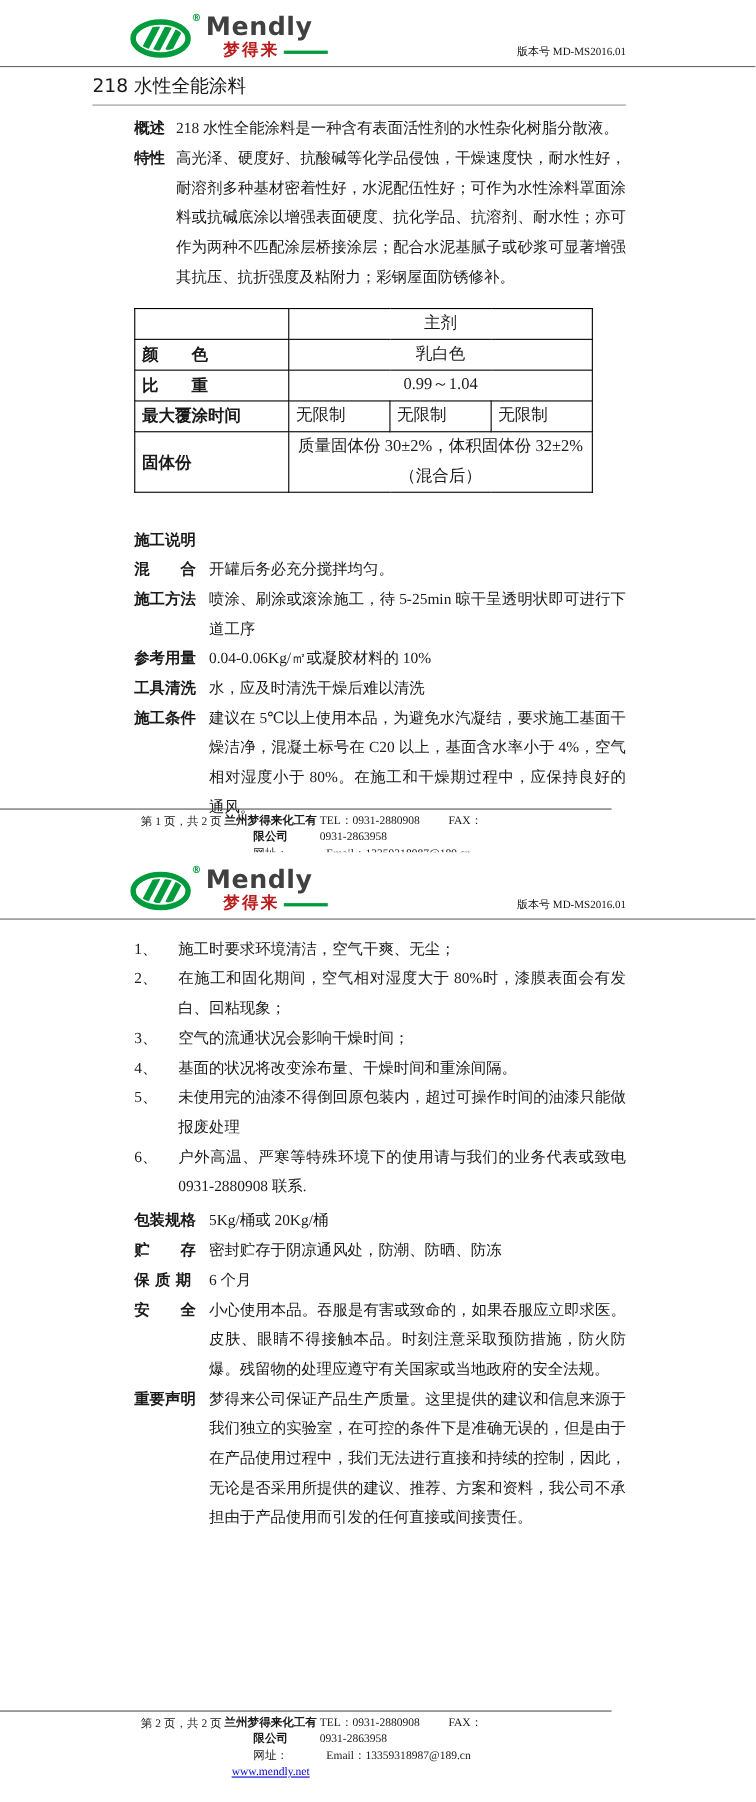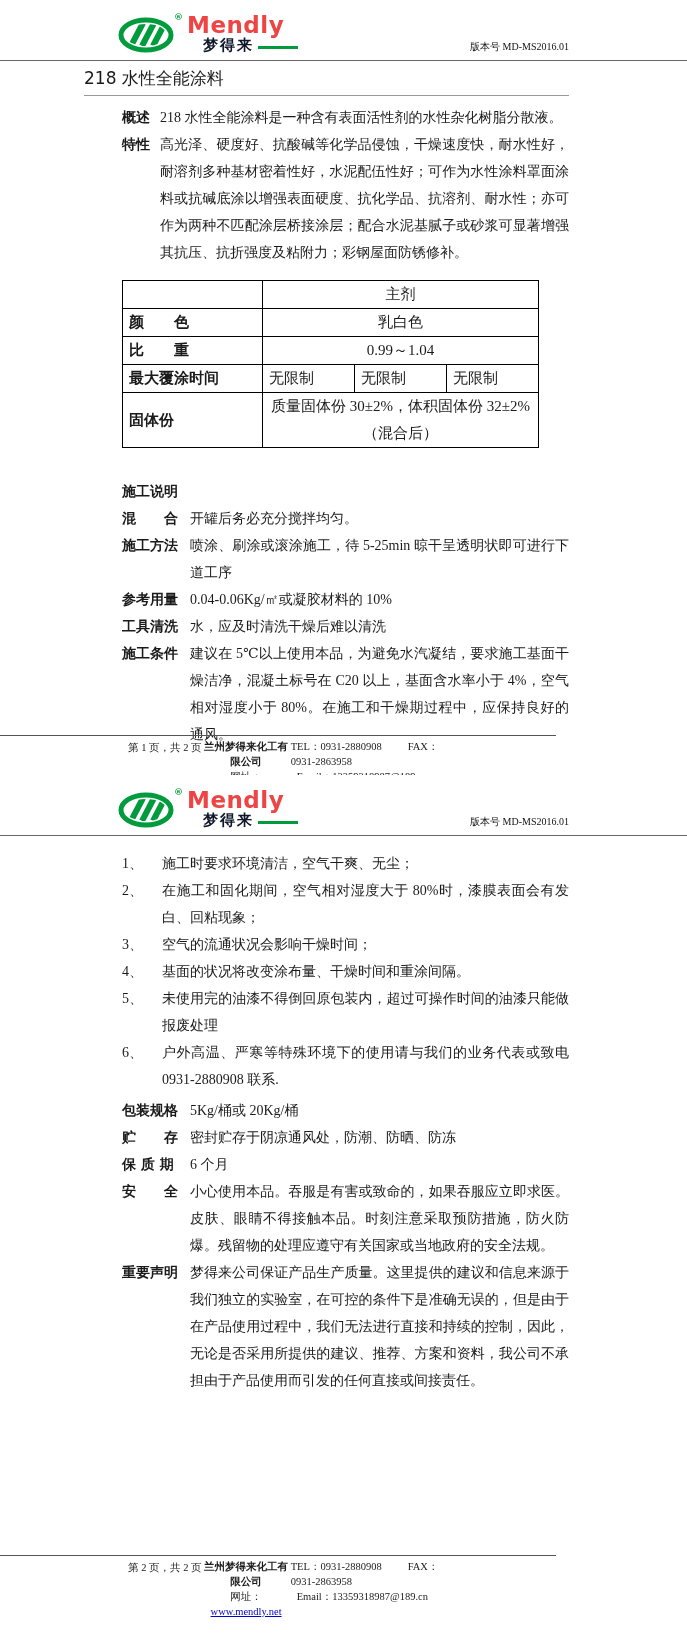"Mendly" .brand-en { color: #ef4444 -> #404040 }
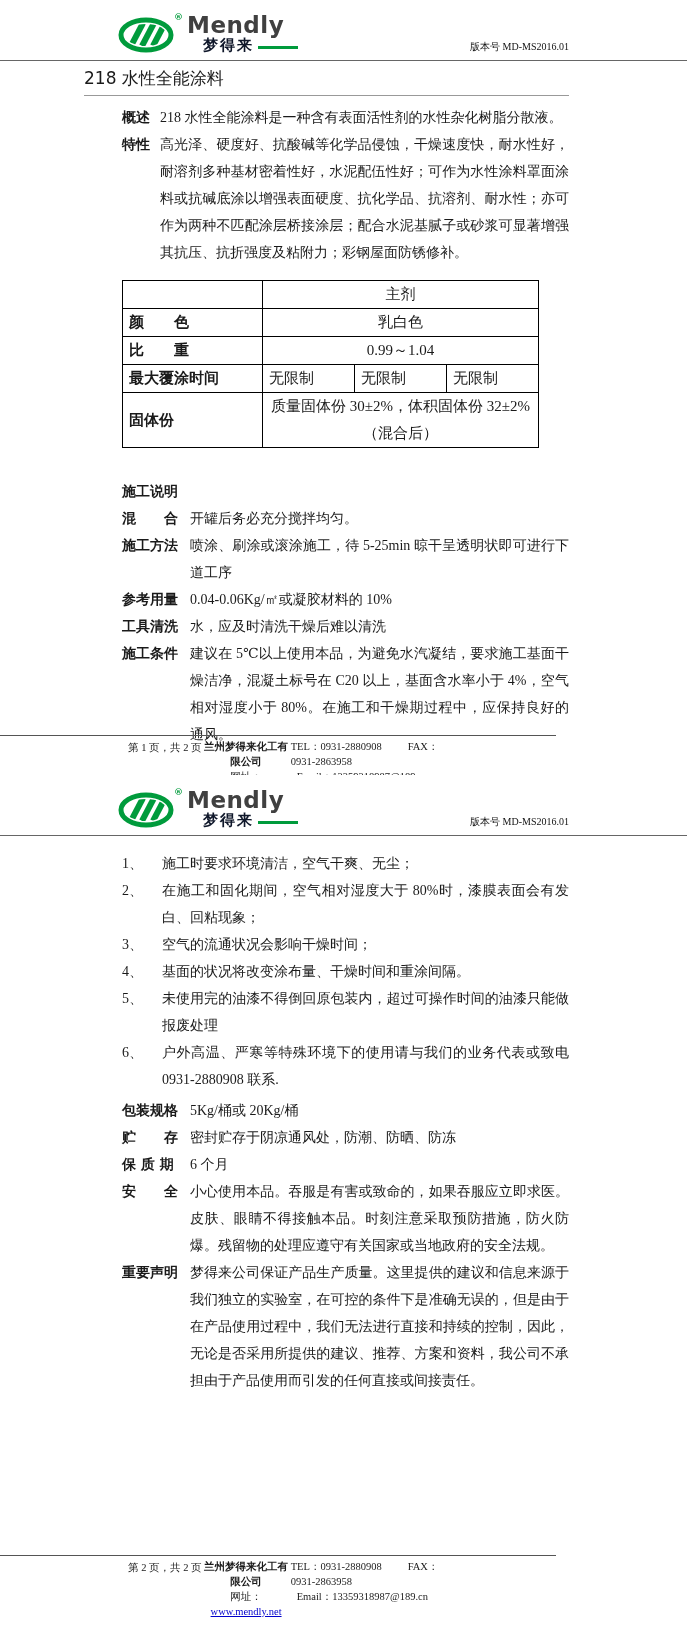"梦得来" .brand-cn { color: #0f172a -> #b91c1c }
